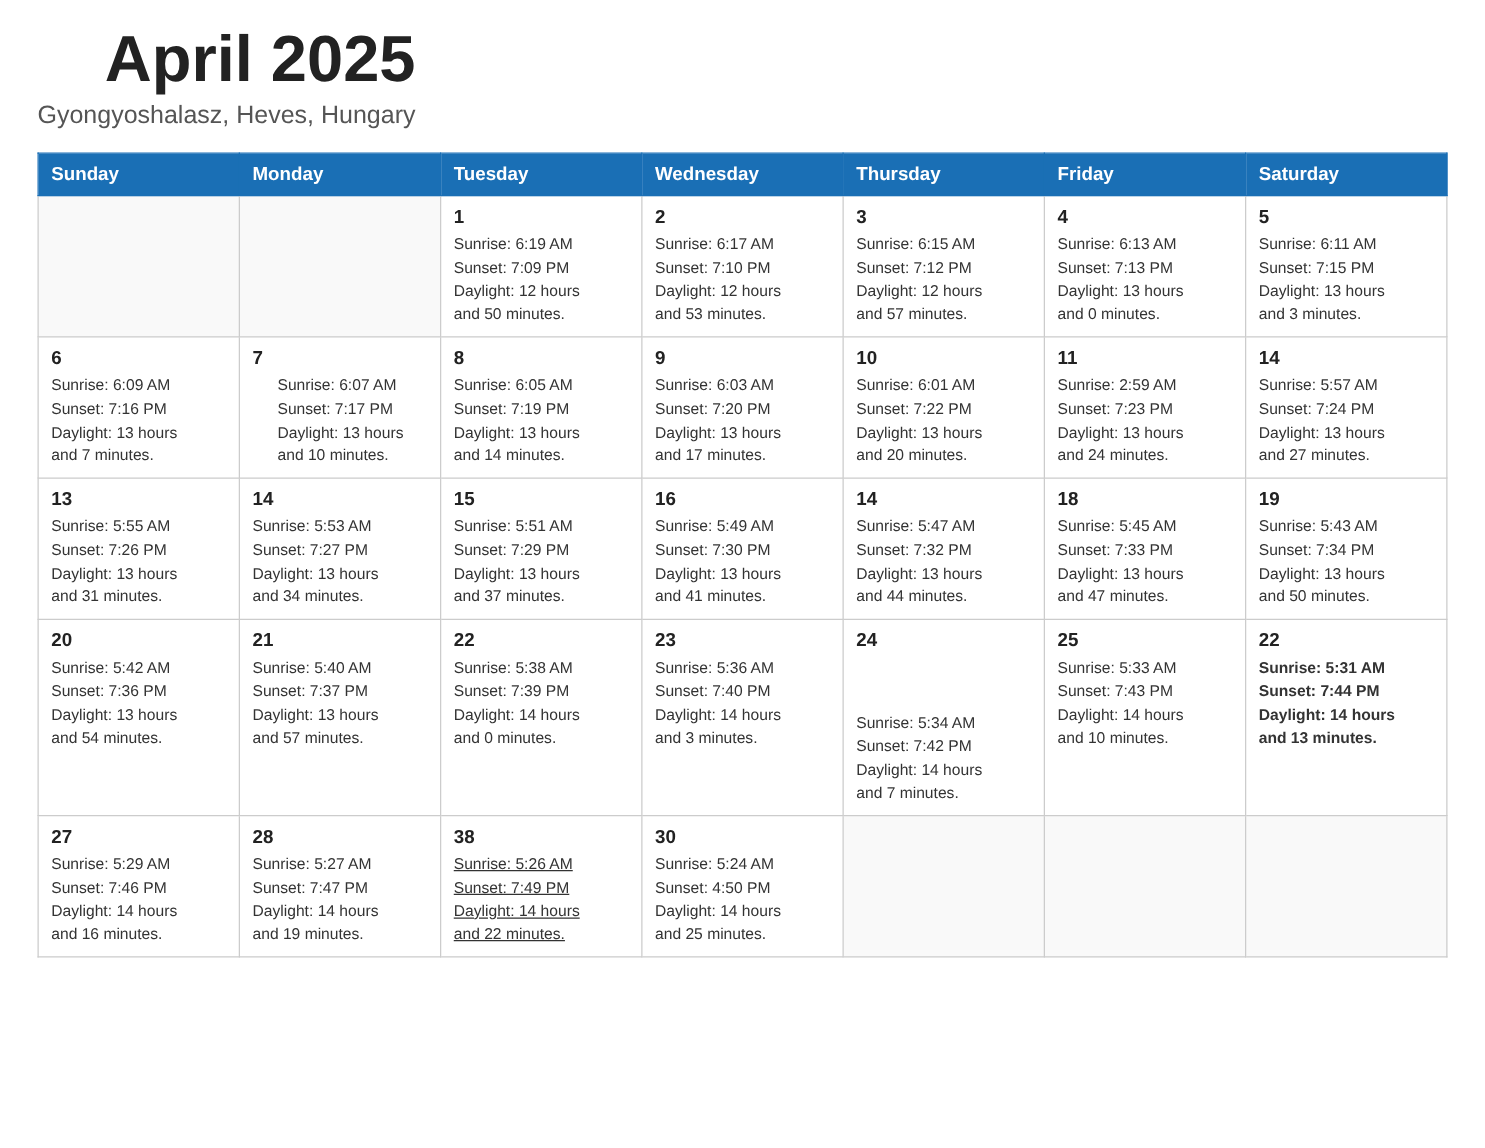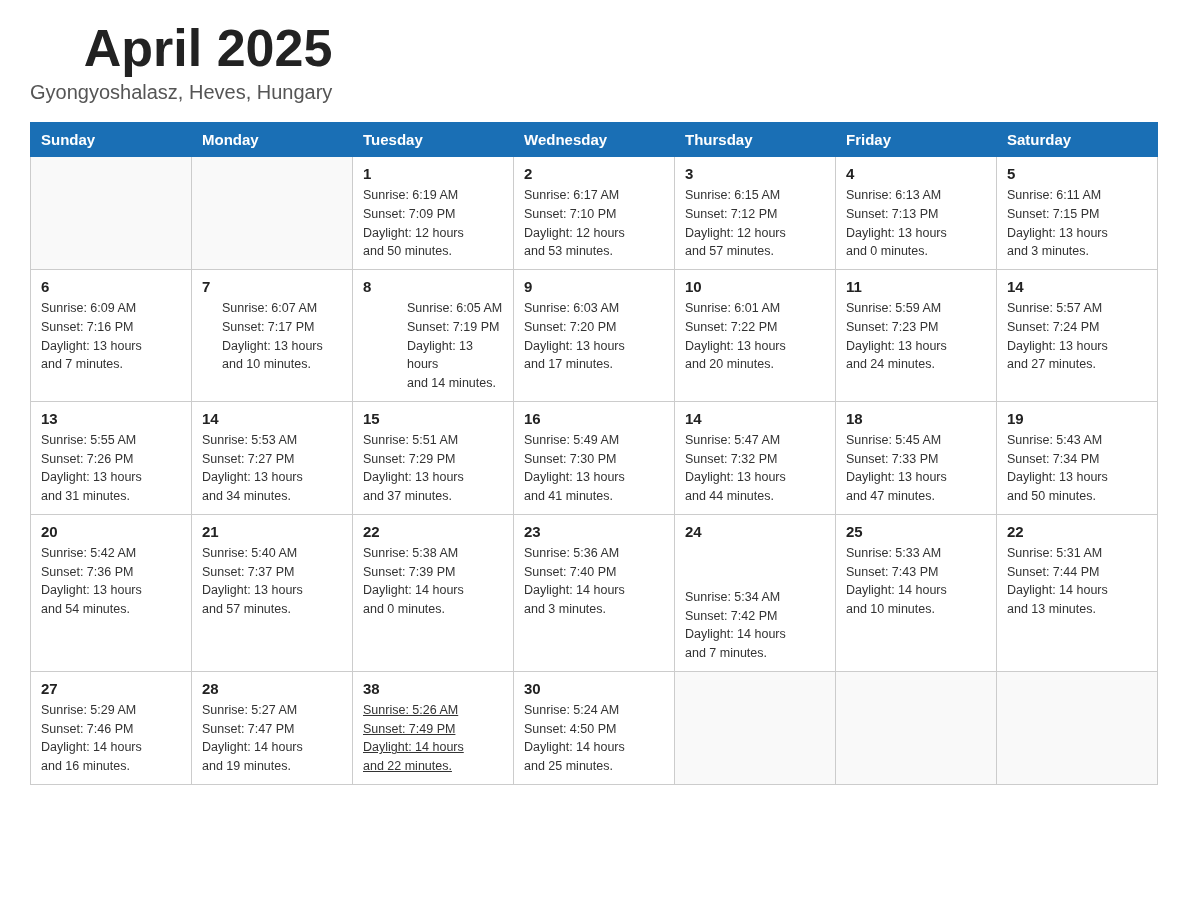"Sunrise: 6:05 AM" div.day-info { margin-left: 44px -> none }
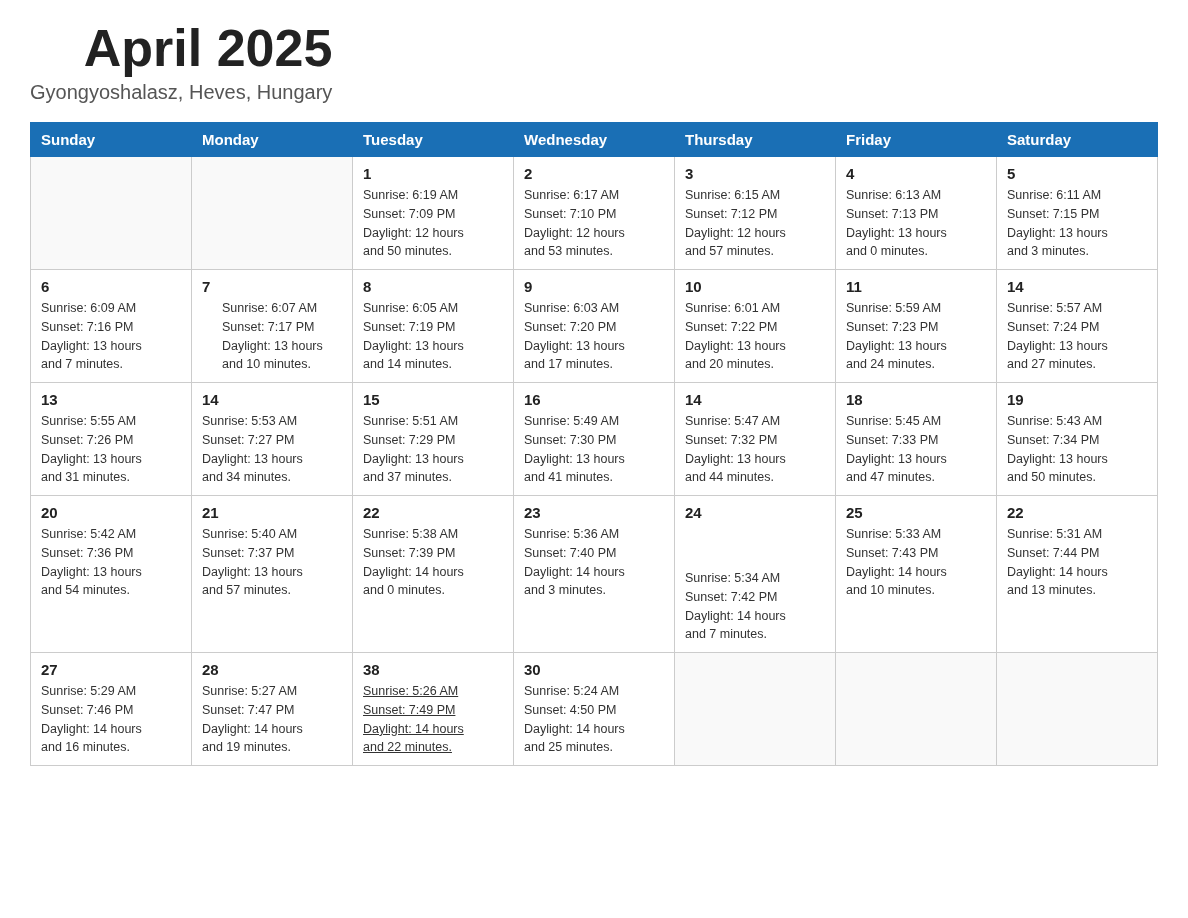"Sunrise: 5:59 AM" div.day-info { text: 5:59 -> 2:59 }
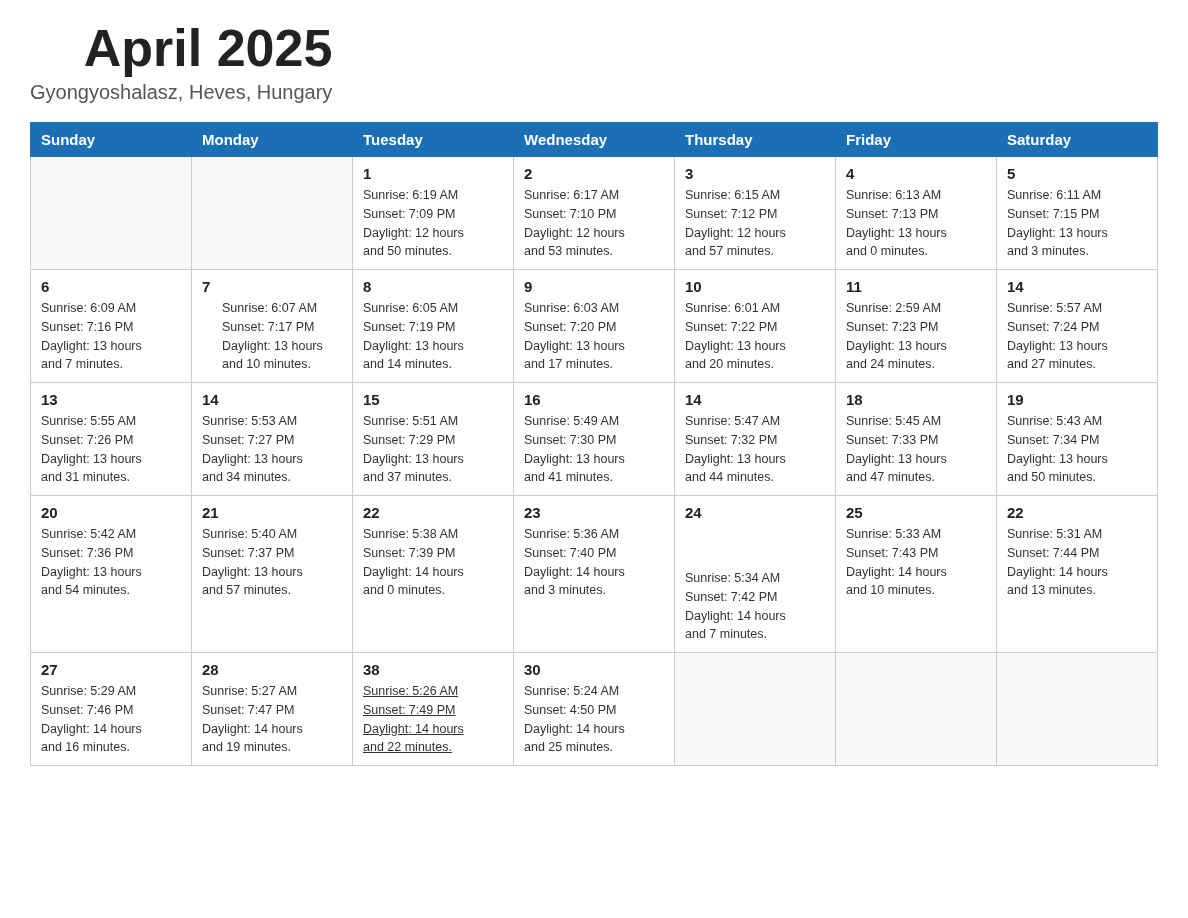"Sunrise: 5:31 AM" div.day-info { font-weight: none -> bold }
